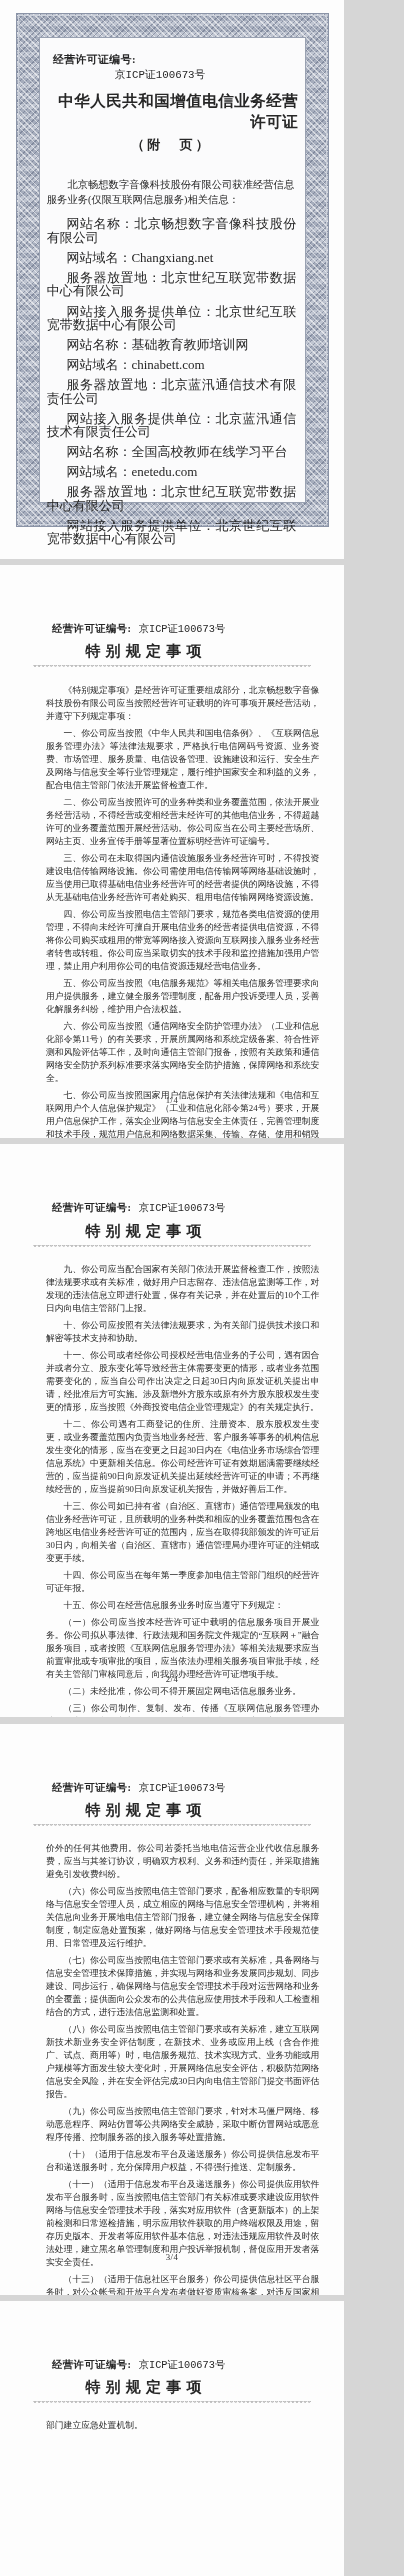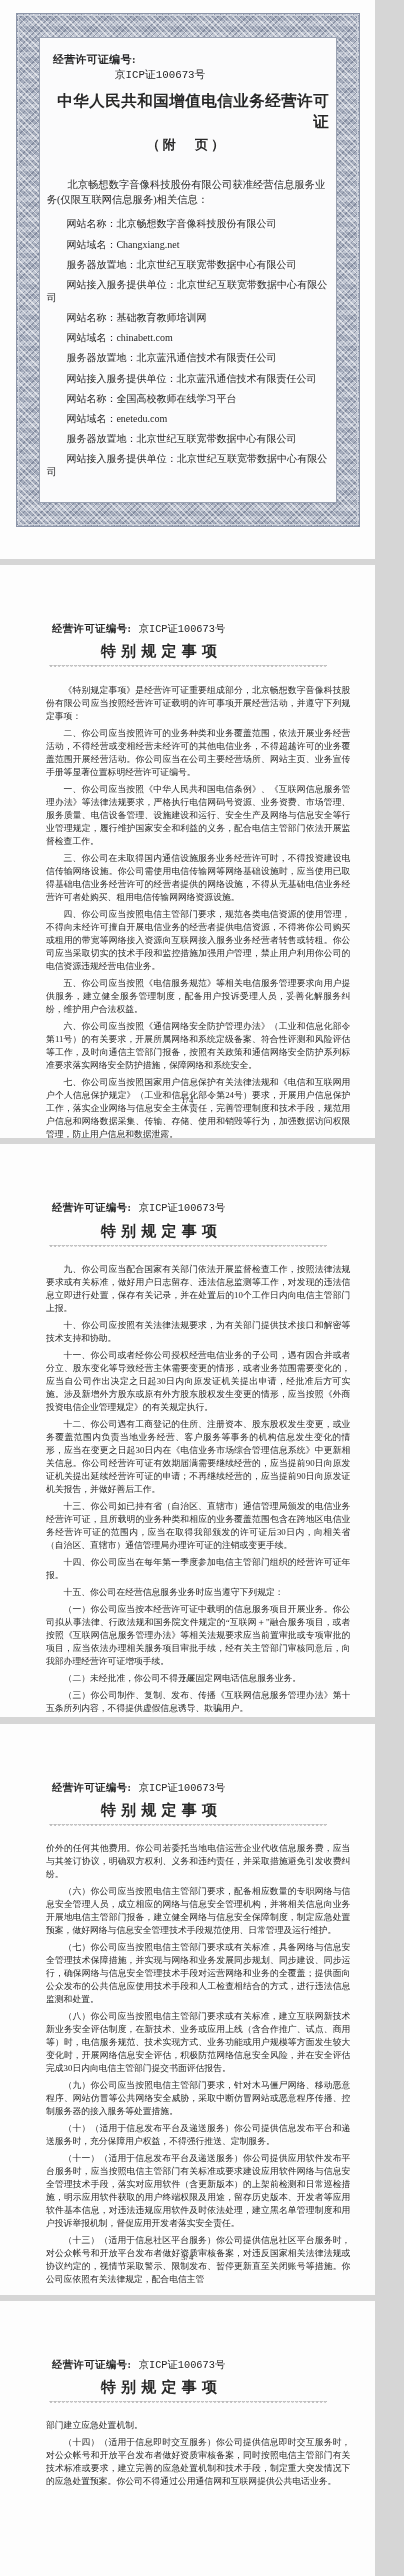"经营许可证编号:" .page { width: 375px -> 344px }
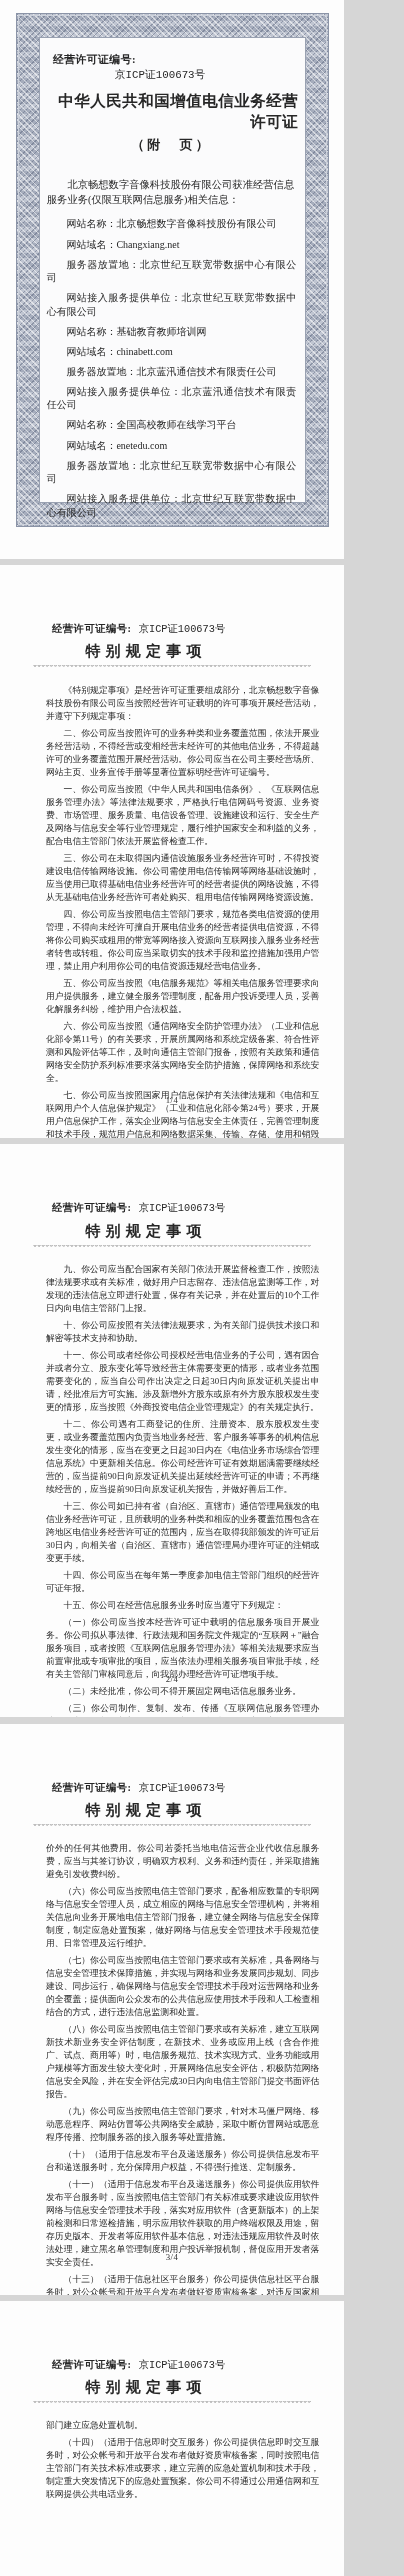"网站名称：北京畅想数字音像科技股份有限公司" .entry { font-size: 10px -> 13px }
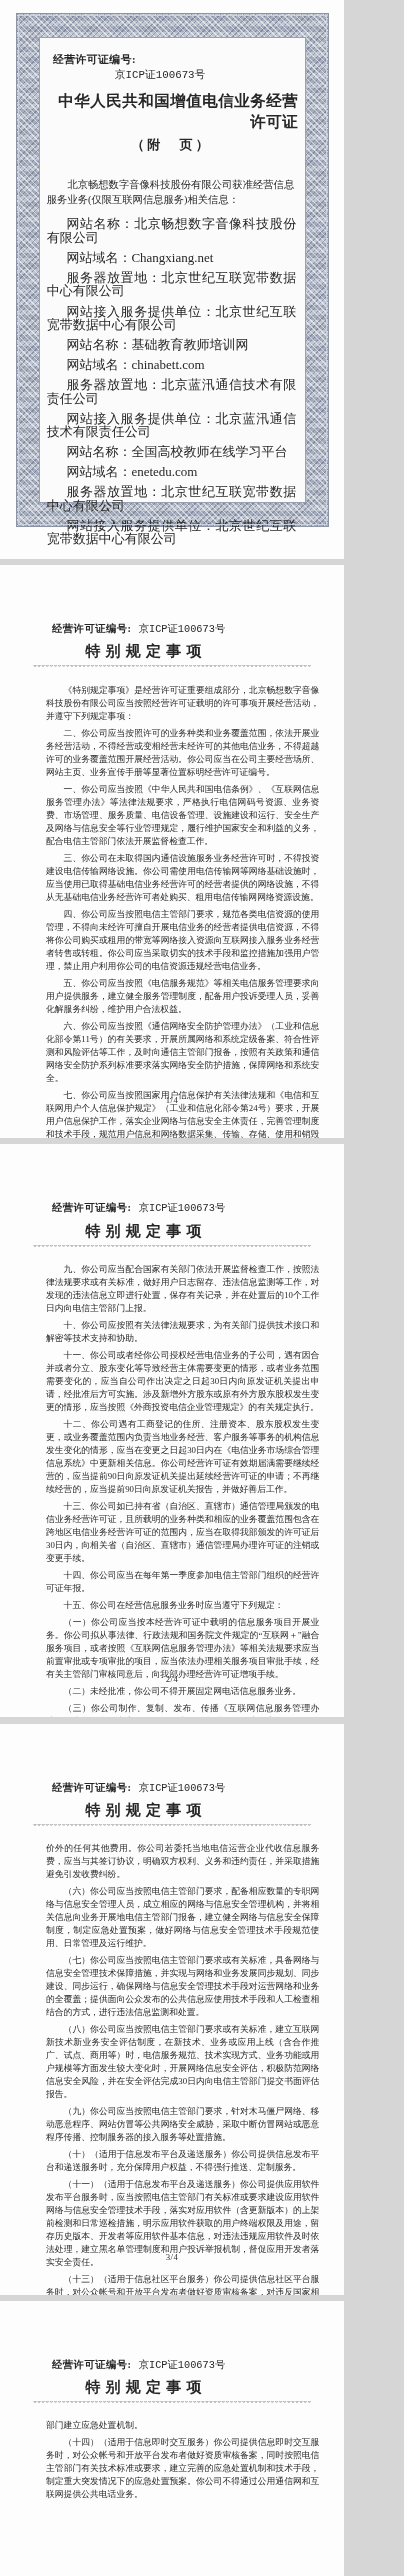"二、你公司应当按照许可的业务种类和业务覆盖范围，依法开展业务经营活动，不得经营或" p { order: before "一、你公司应当按照《中华人民共和国电信条例》、《互联网信息服务管理办法》等法律法" -> after "一、你公司应当按照《中华人民共和国电信条例》、《互联网信息服务管理办法》等法律法" }
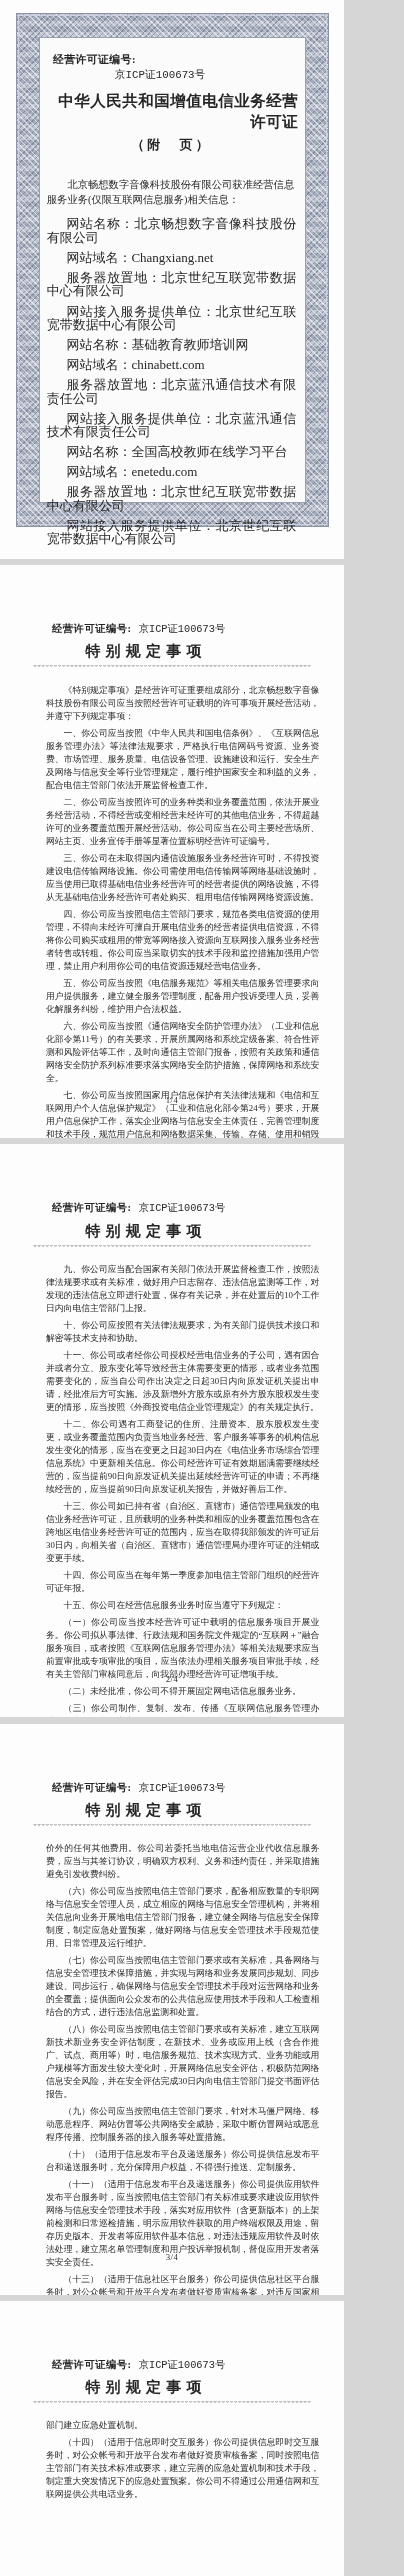"（十四）（适用于信息即时交互服务）你公司提供信息即时交互服务时，对公众帐号和开放" p { html: <p>（十四）（适用于信息即时交互服务）你公司提供信息即时交互服务时，对公众帐号和开放平台发布者做好资质审核备案，同时按照电信主管部门有关技术标准或要求，建立完善的应急处置机制和技术手段，制定重大突发情况下的应急处置预案。你公司不得通过公用通信网和互联网提供公共电话业务。</p> -> none }
